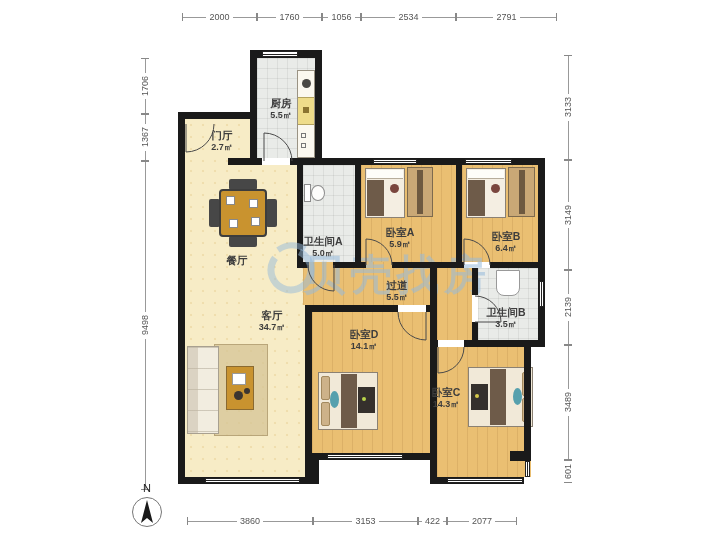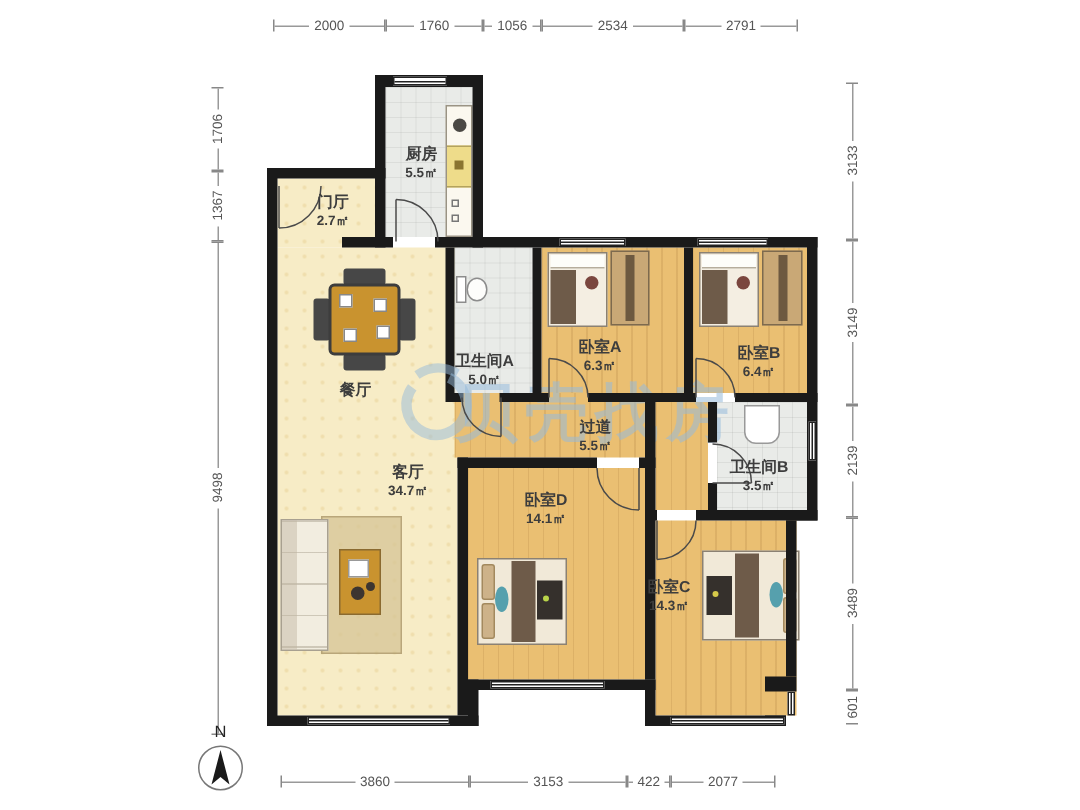"2791" div.dim { width: 76px -> 101px }
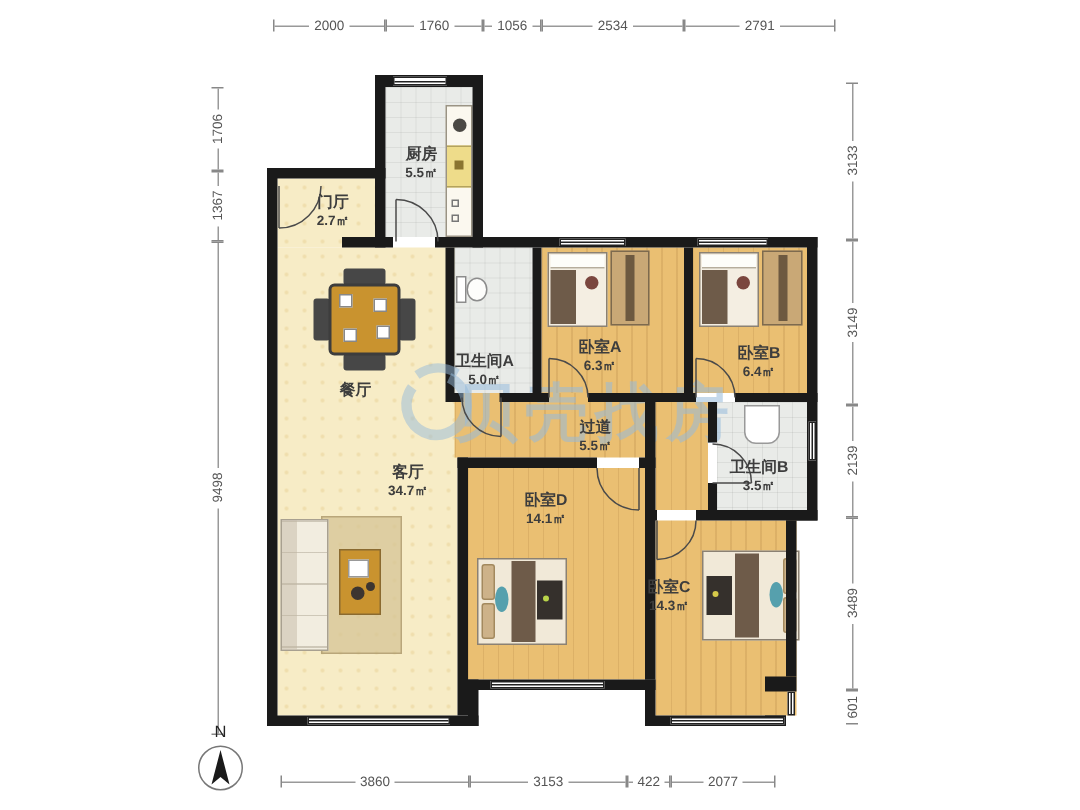"6.3㎡" div.ar { text: 6.3 -> 5.9 }
